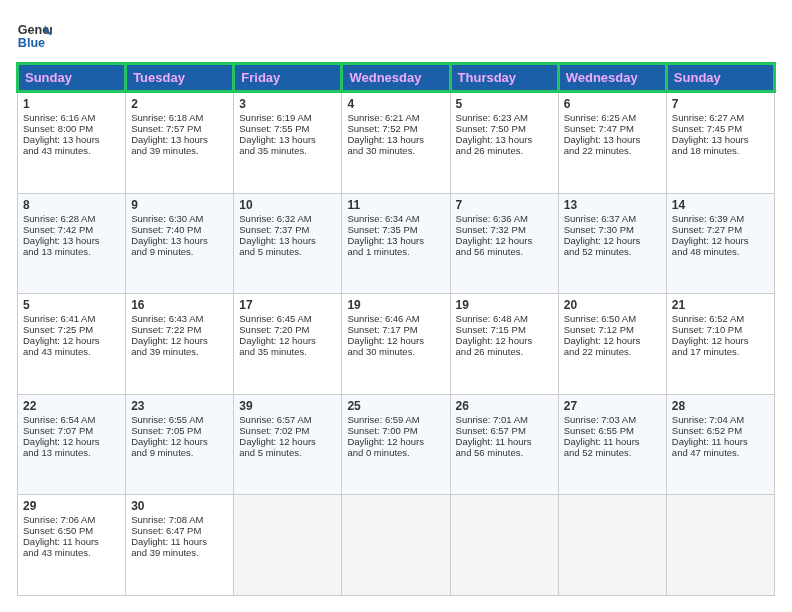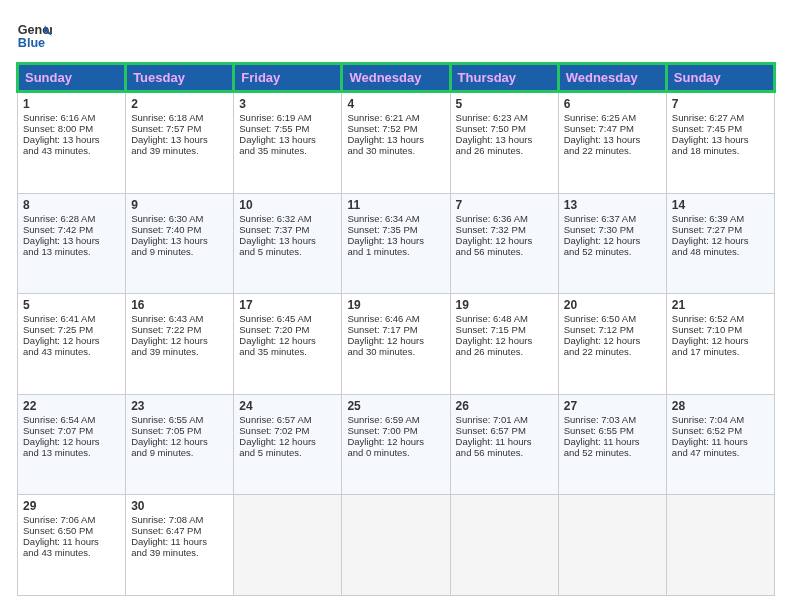"24" span.day-num { text: 24 -> 39 }
